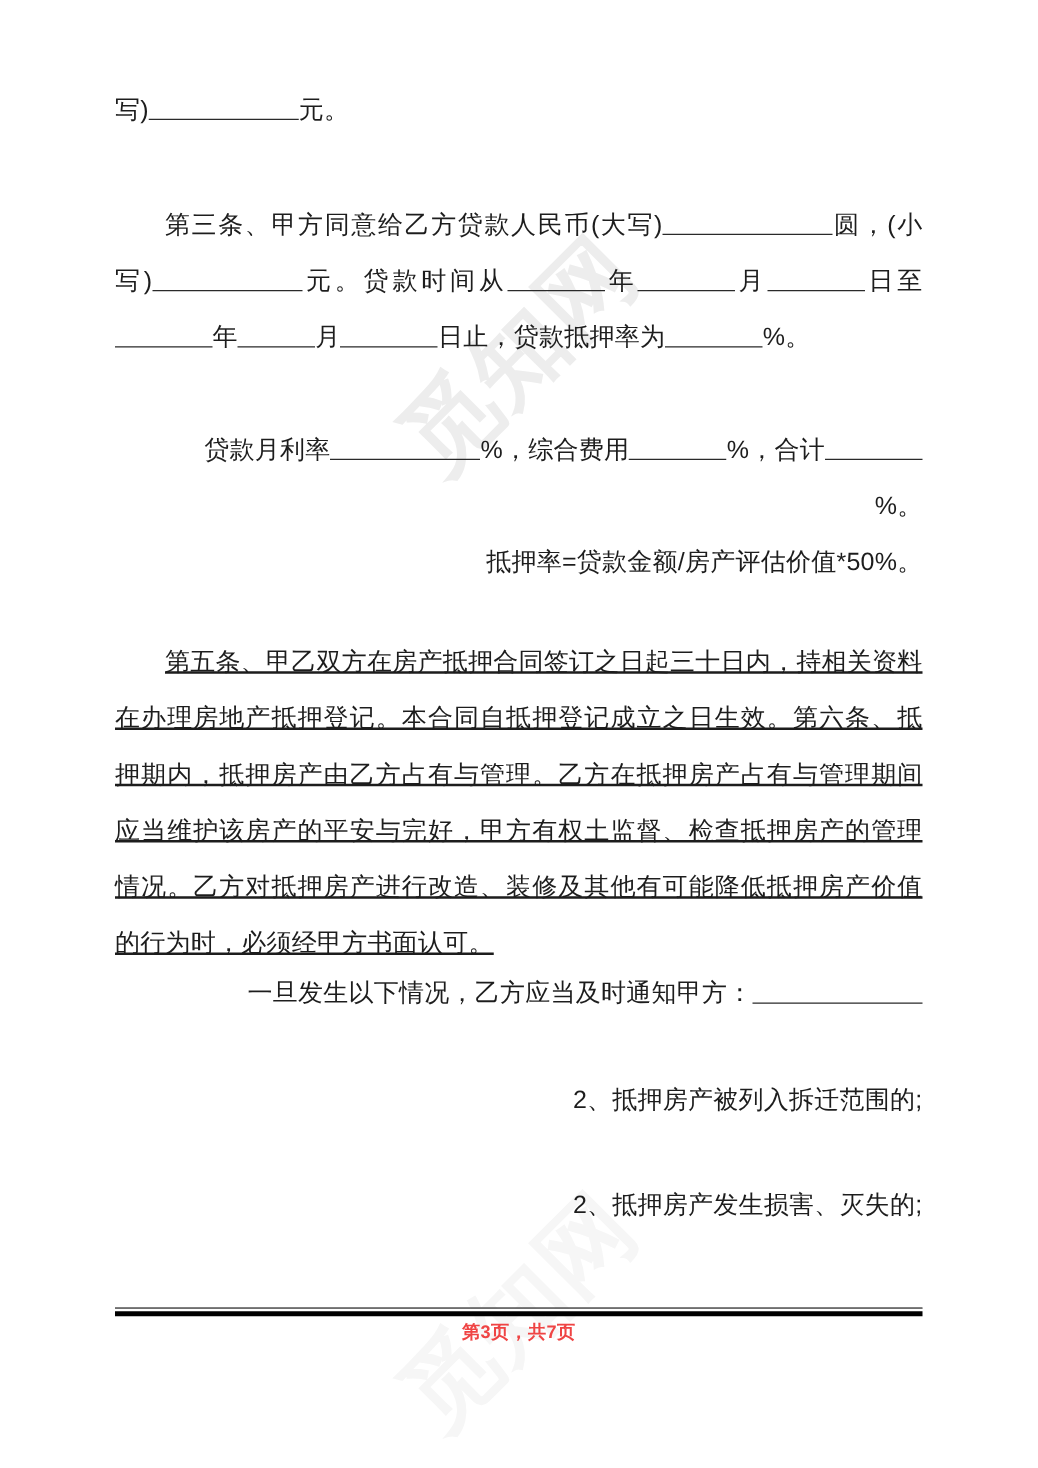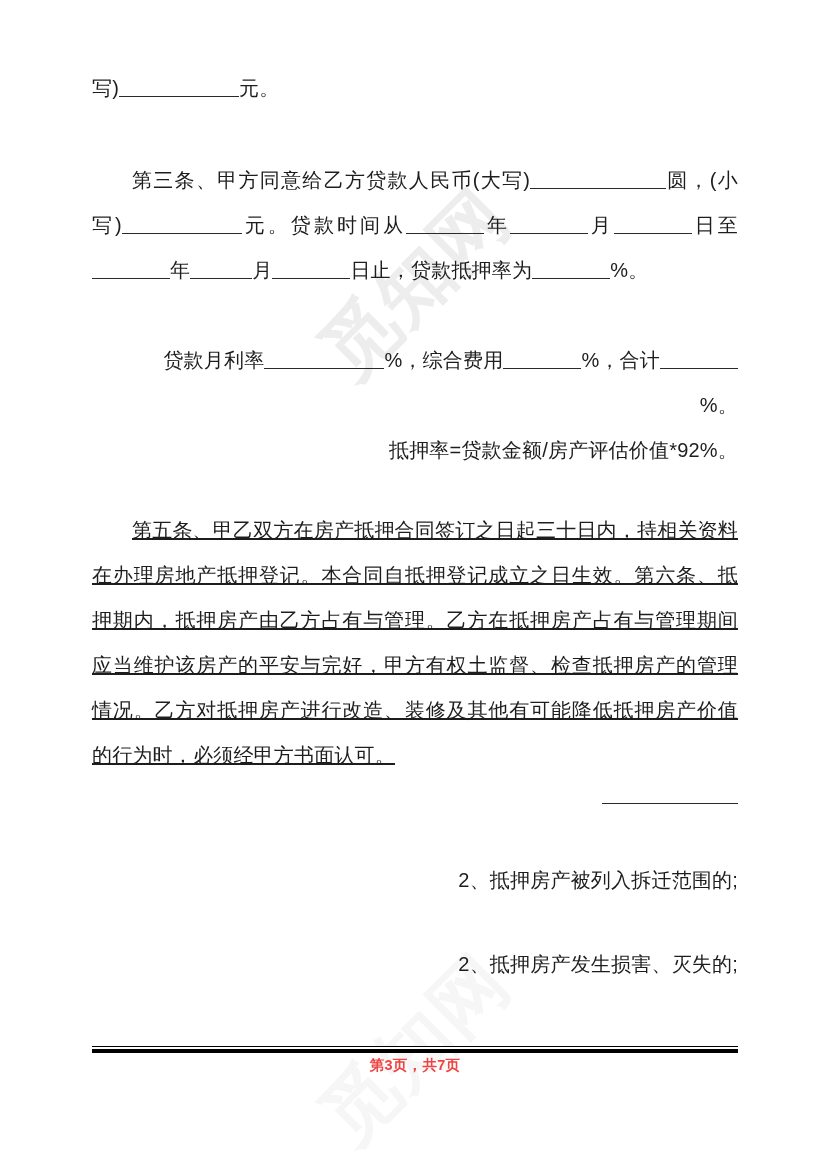"抵押率=贷款金额/房产评估价值*92%。" span { text: 92% -> 50% }
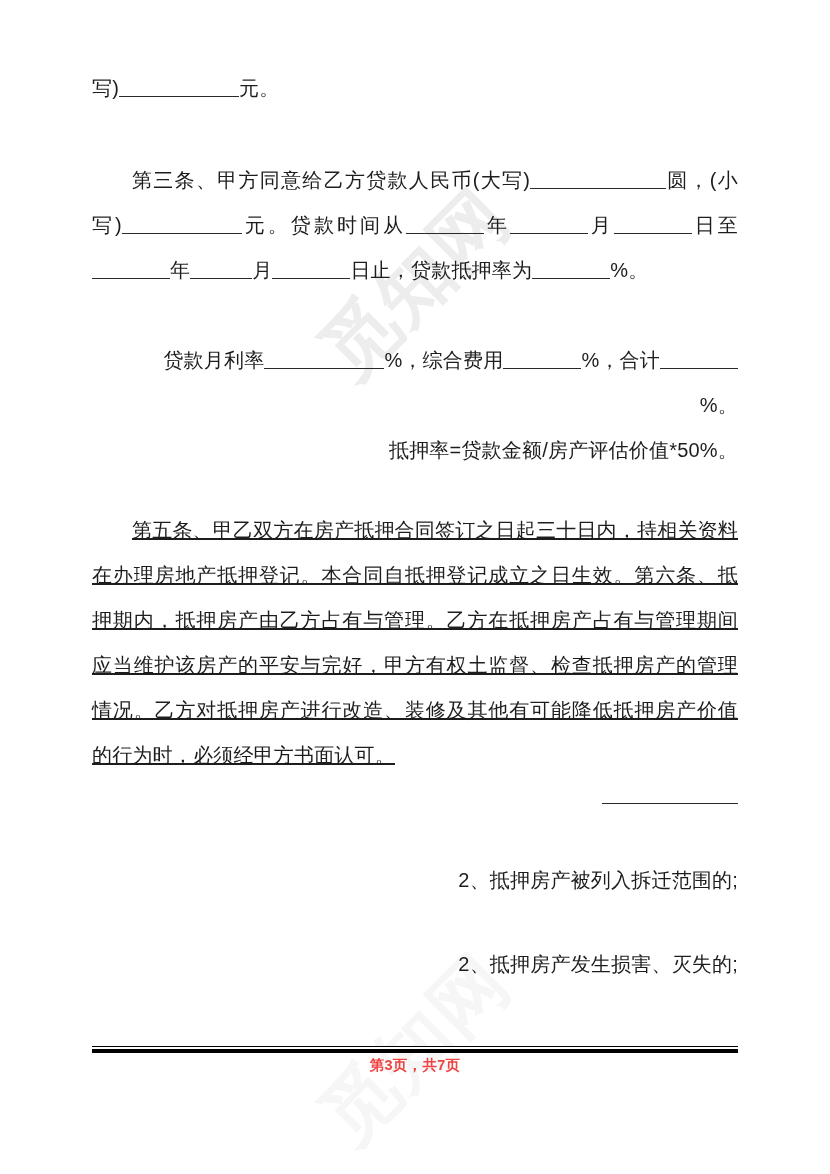"一旦发生以下情况，乙方应当及时通知甲方：" span { html: none -> <span>一旦发生以下情况，乙方应当及时通知甲方：</span> }
